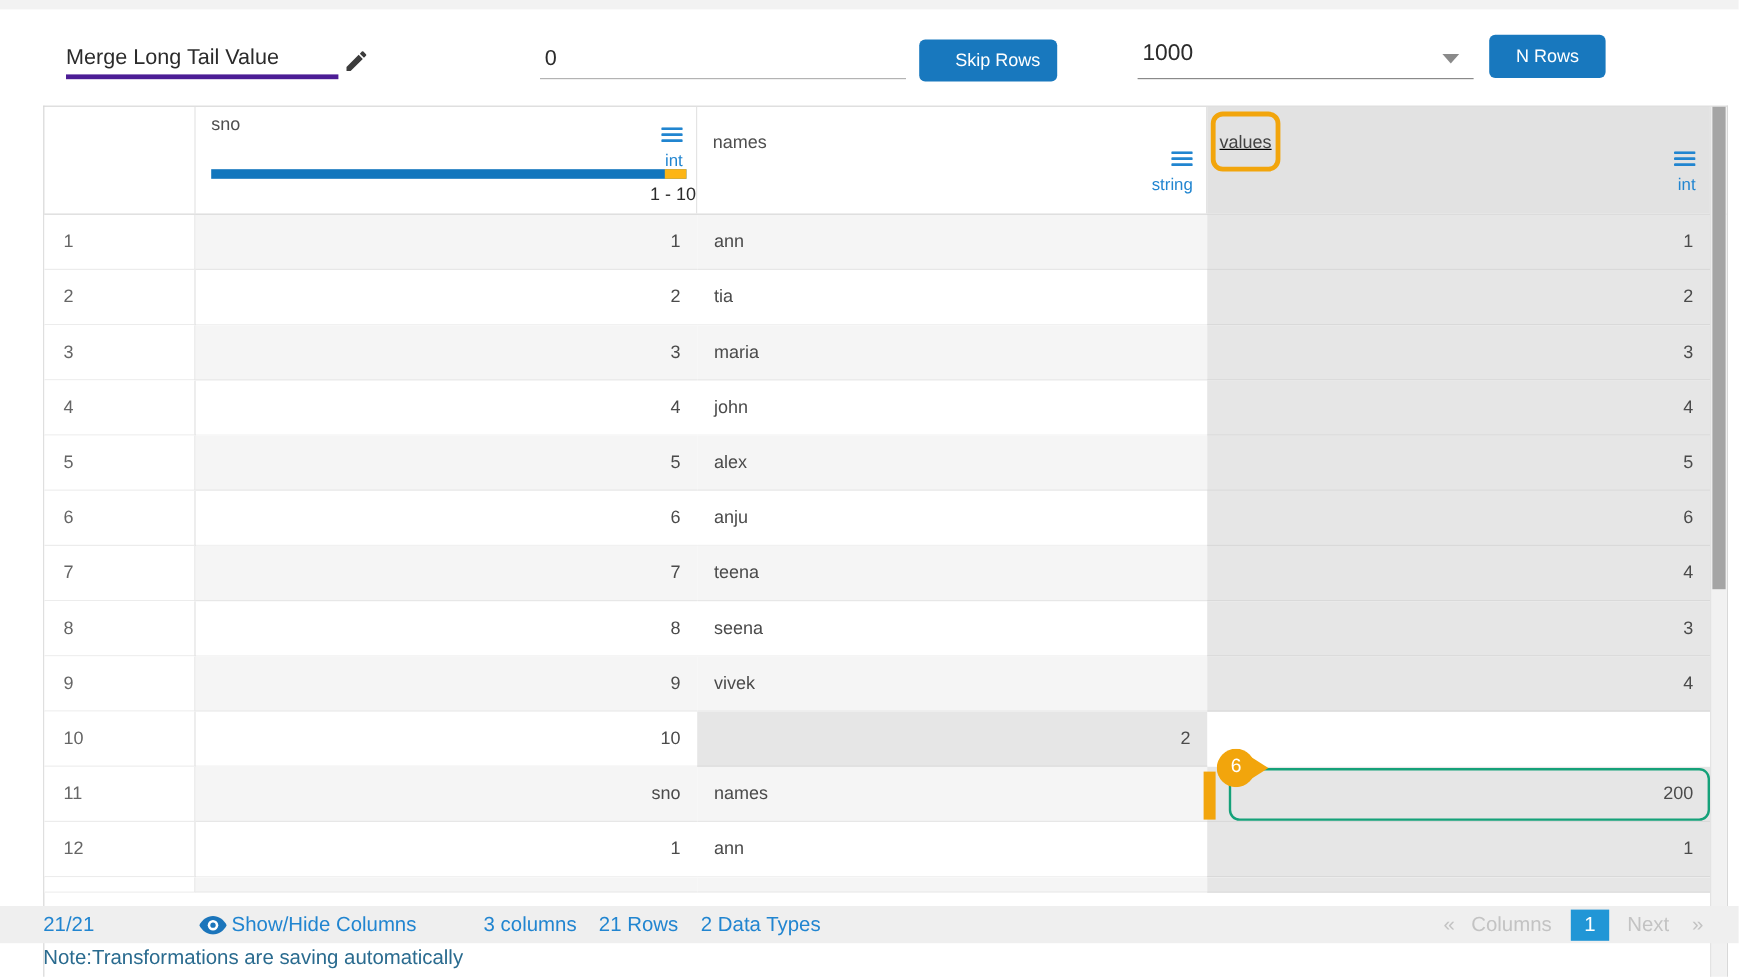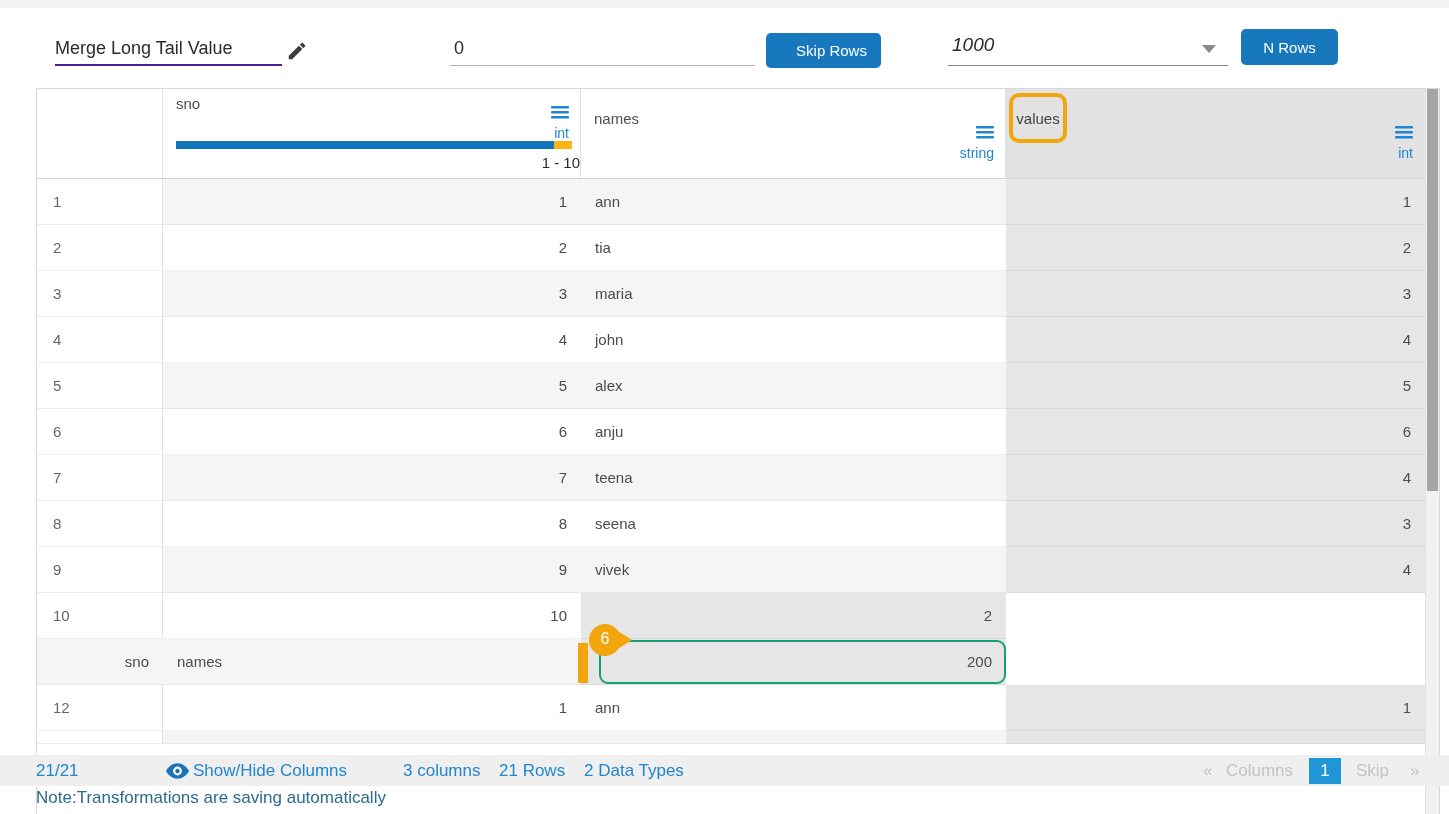"Merge Long Tail Value" .name-input { border-bottom: 2px solid #4c1d95 -> 4px solid #4c1d95 }
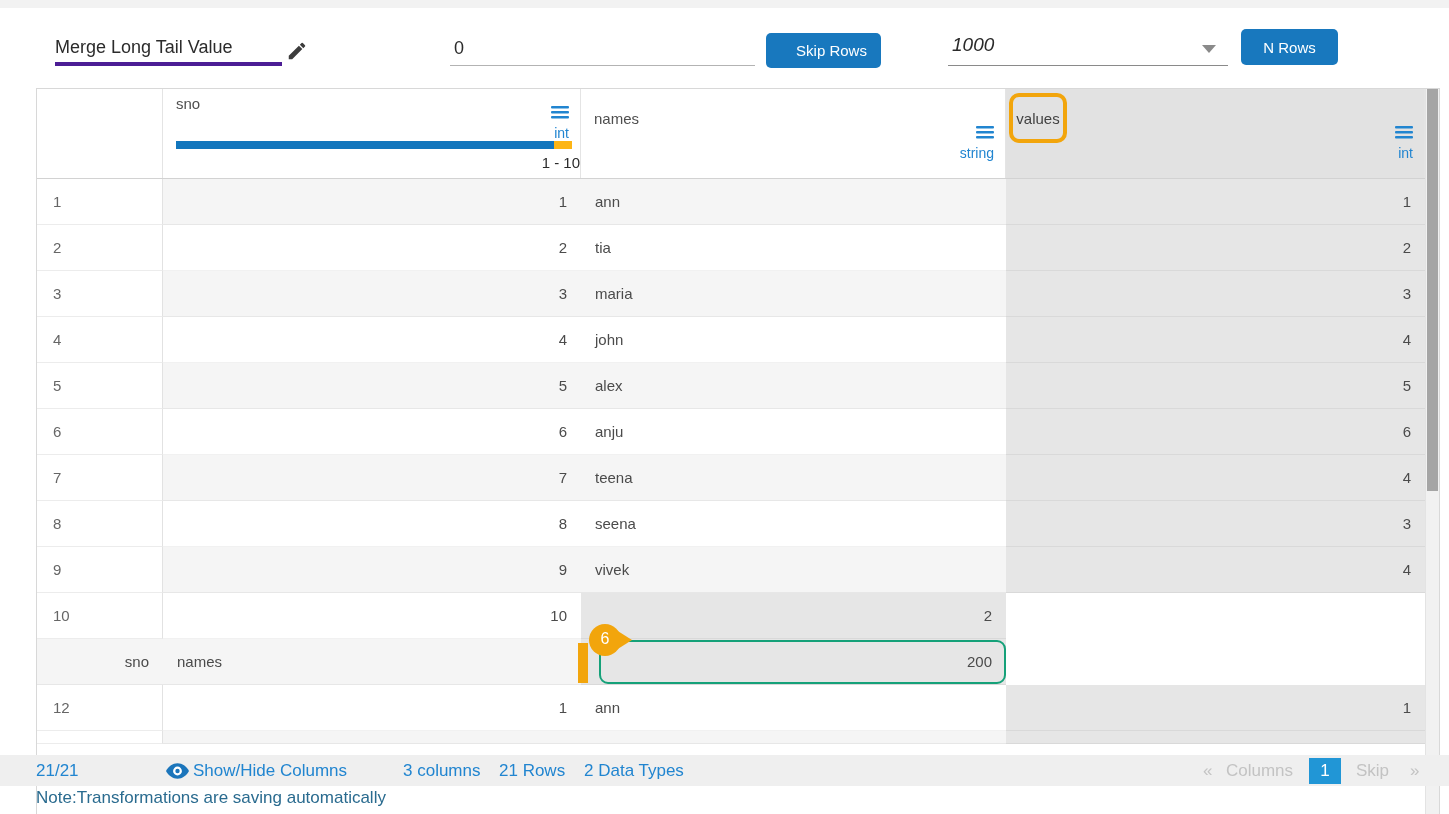"1000" .nrows-value { font-style: italic -> none }
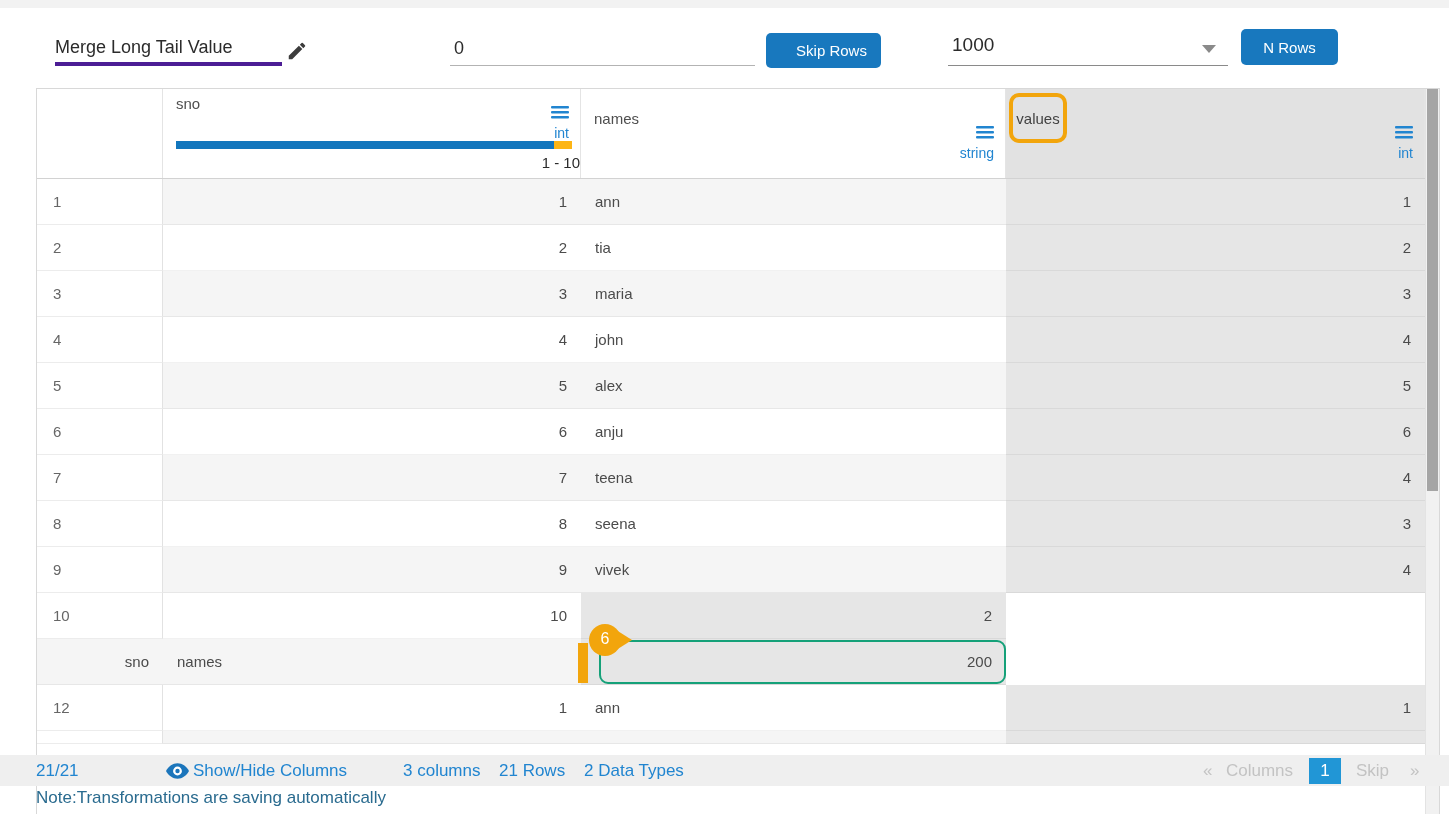"values" .values-box { text-decoration: none -> underline }
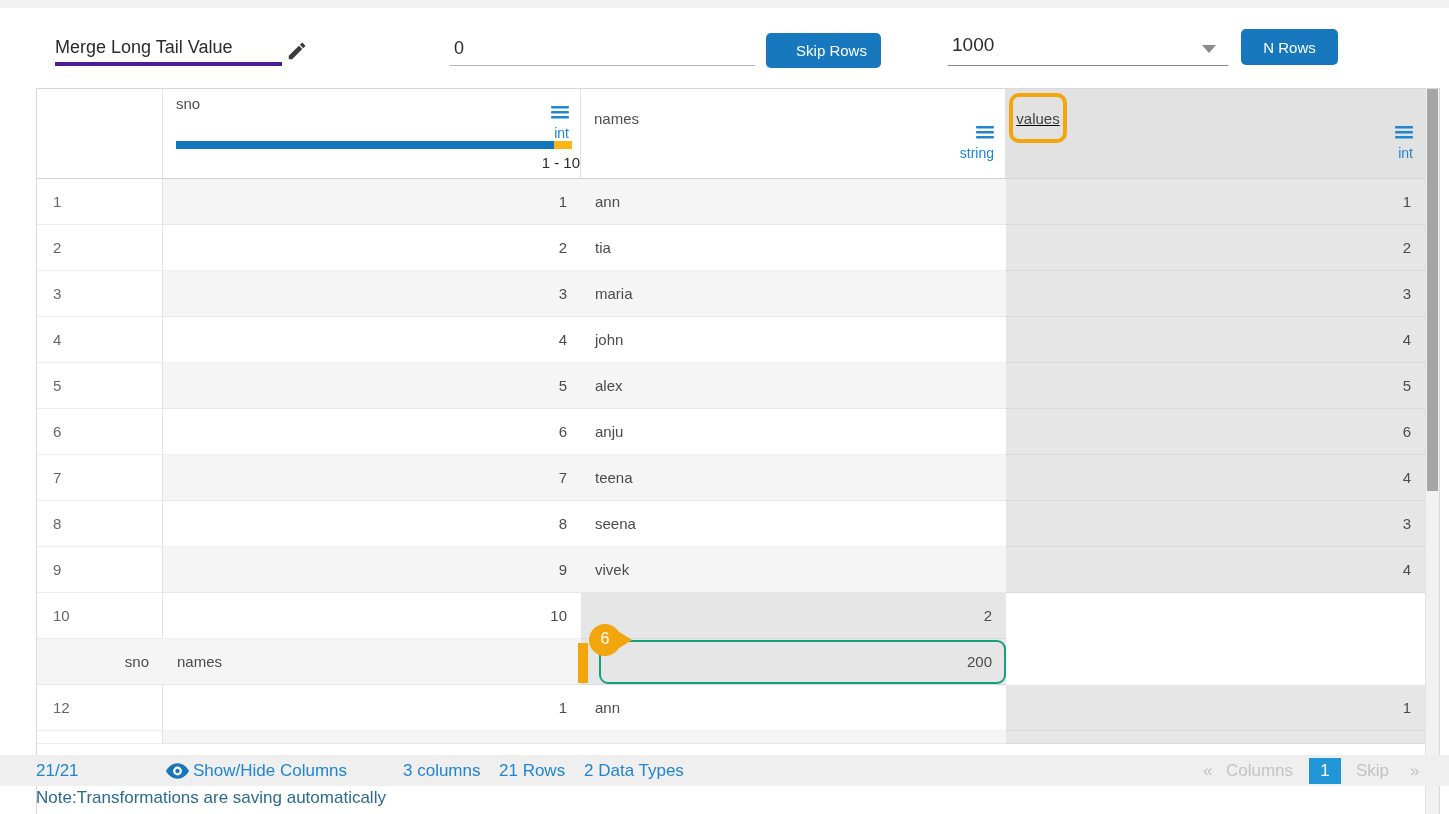"11" div.td { html: none -> <div>11</div> }
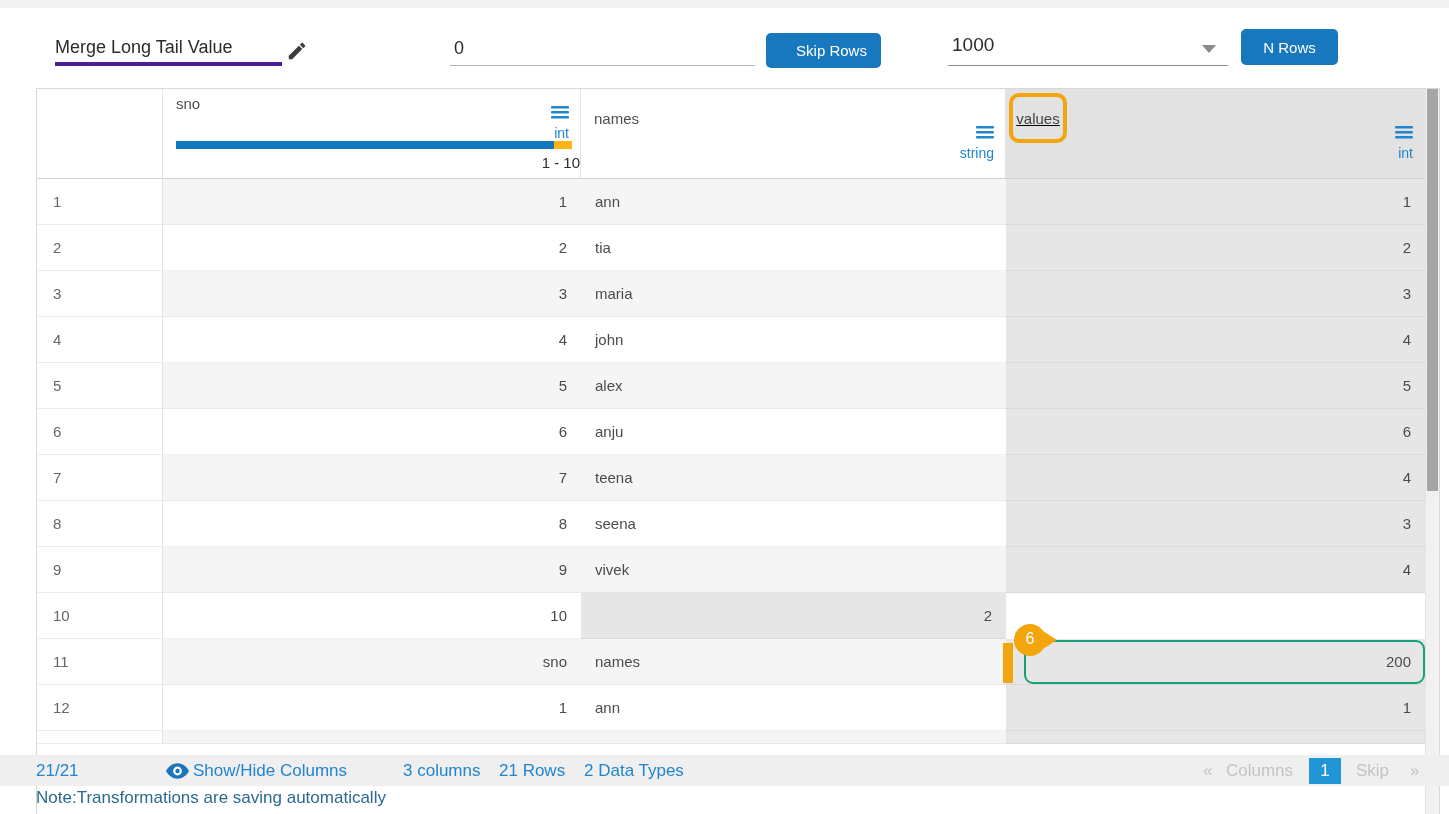"Skip" span.f-item { text: Skip -> Next }
